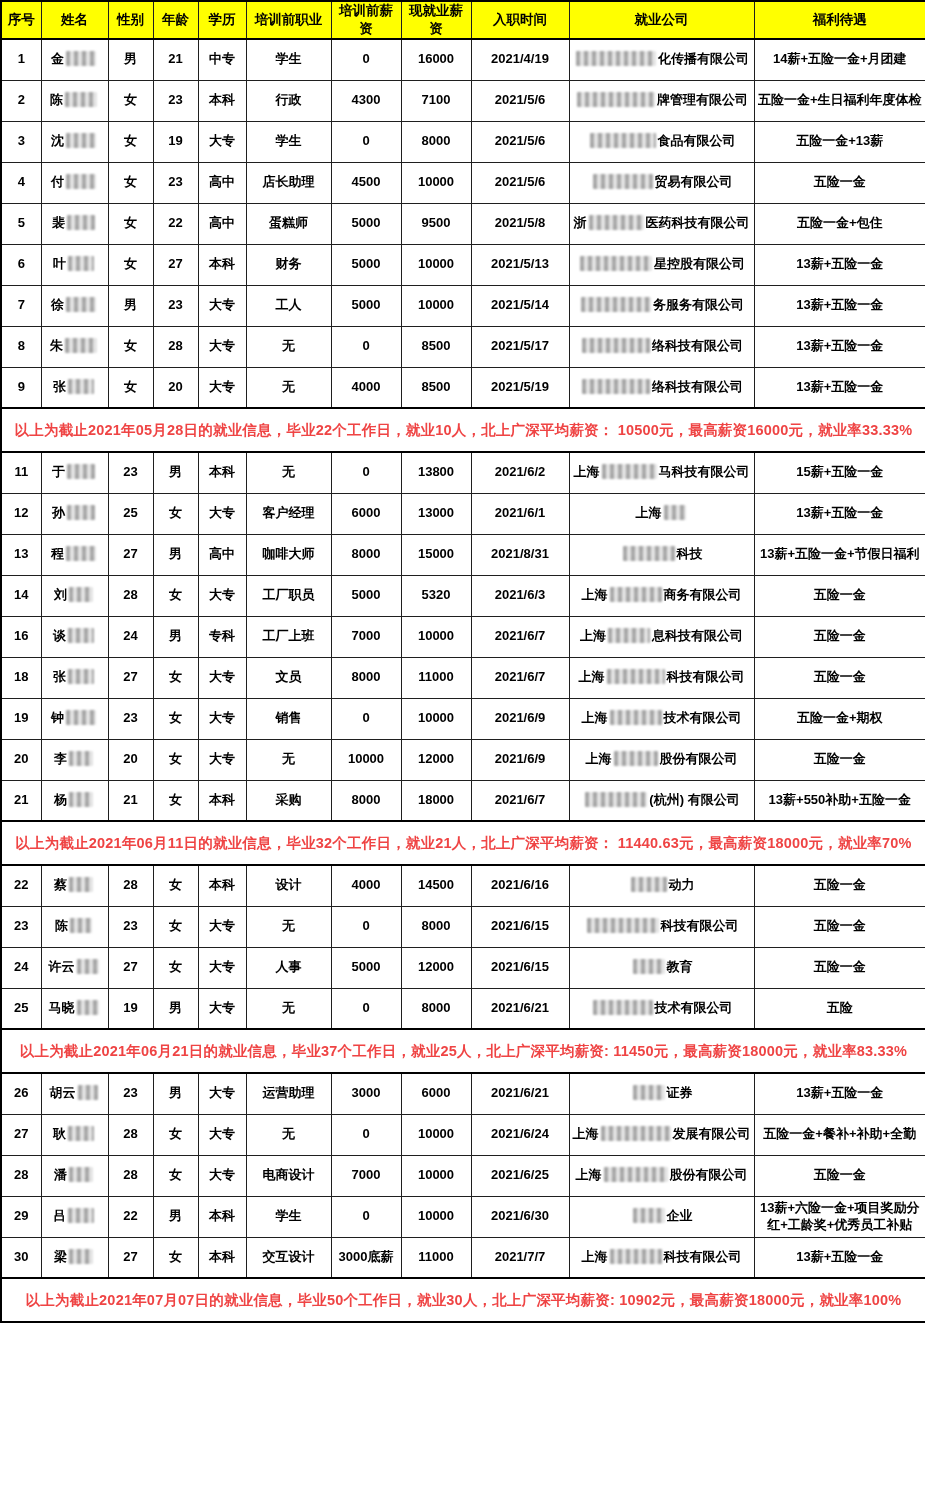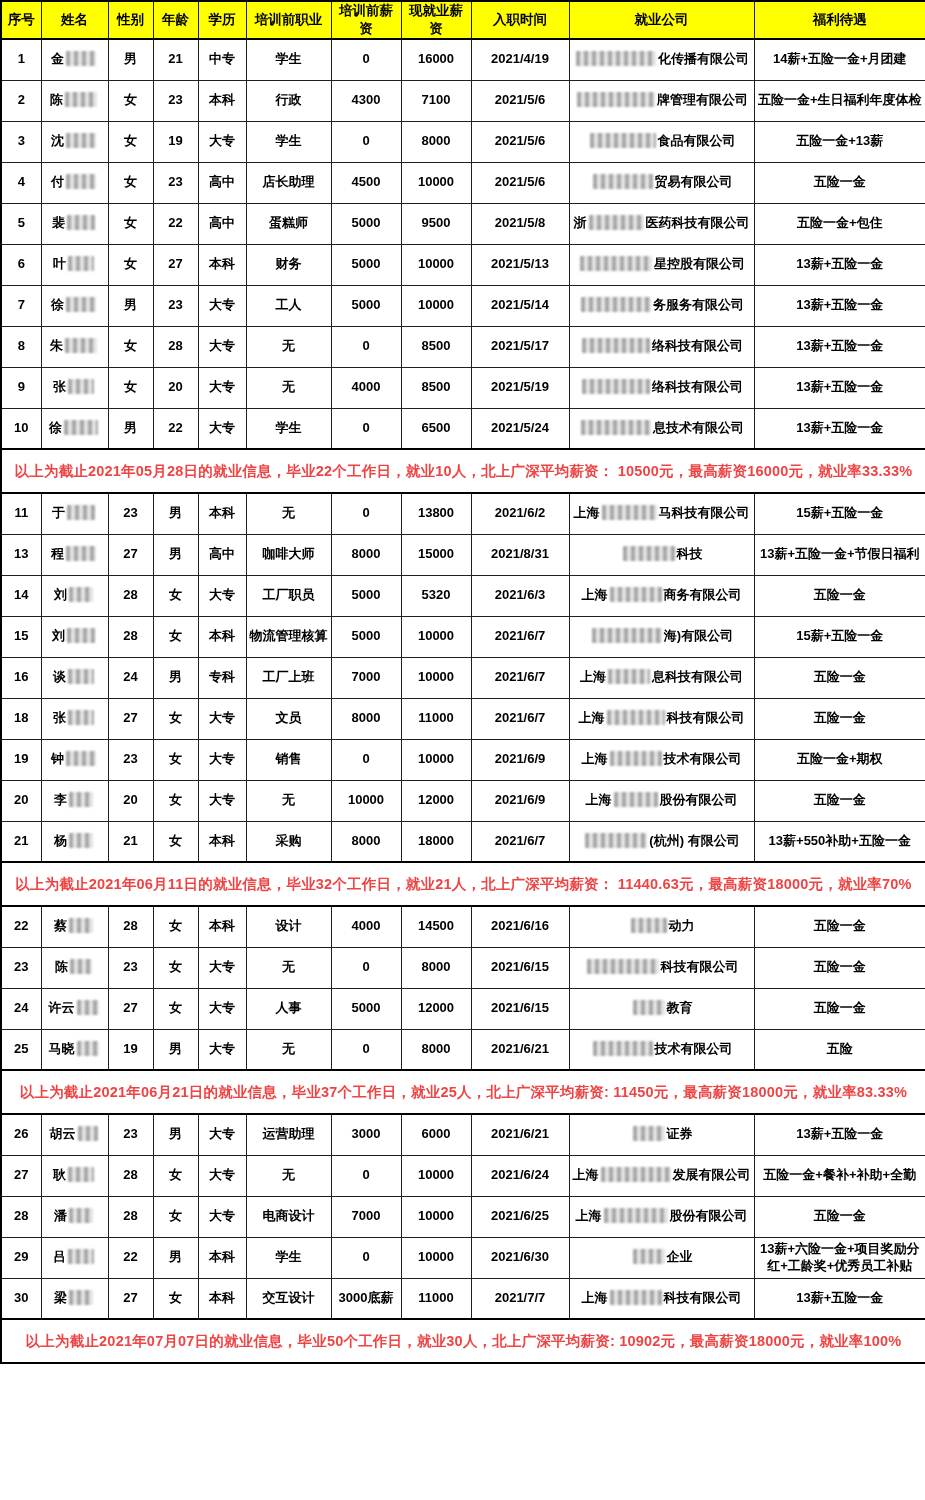"10" tr { html: <tr> <td>10</td> <td>徐<span></span></td> <td>男</td> <td>22</td> <td>大专</td> <td>学生</td> <td>0</td> <td>6500</td> <td>2021/5/24</td> <td><span></span>息技术有限公司</td> <td>13薪+五险一金</td> </tr> -> none }
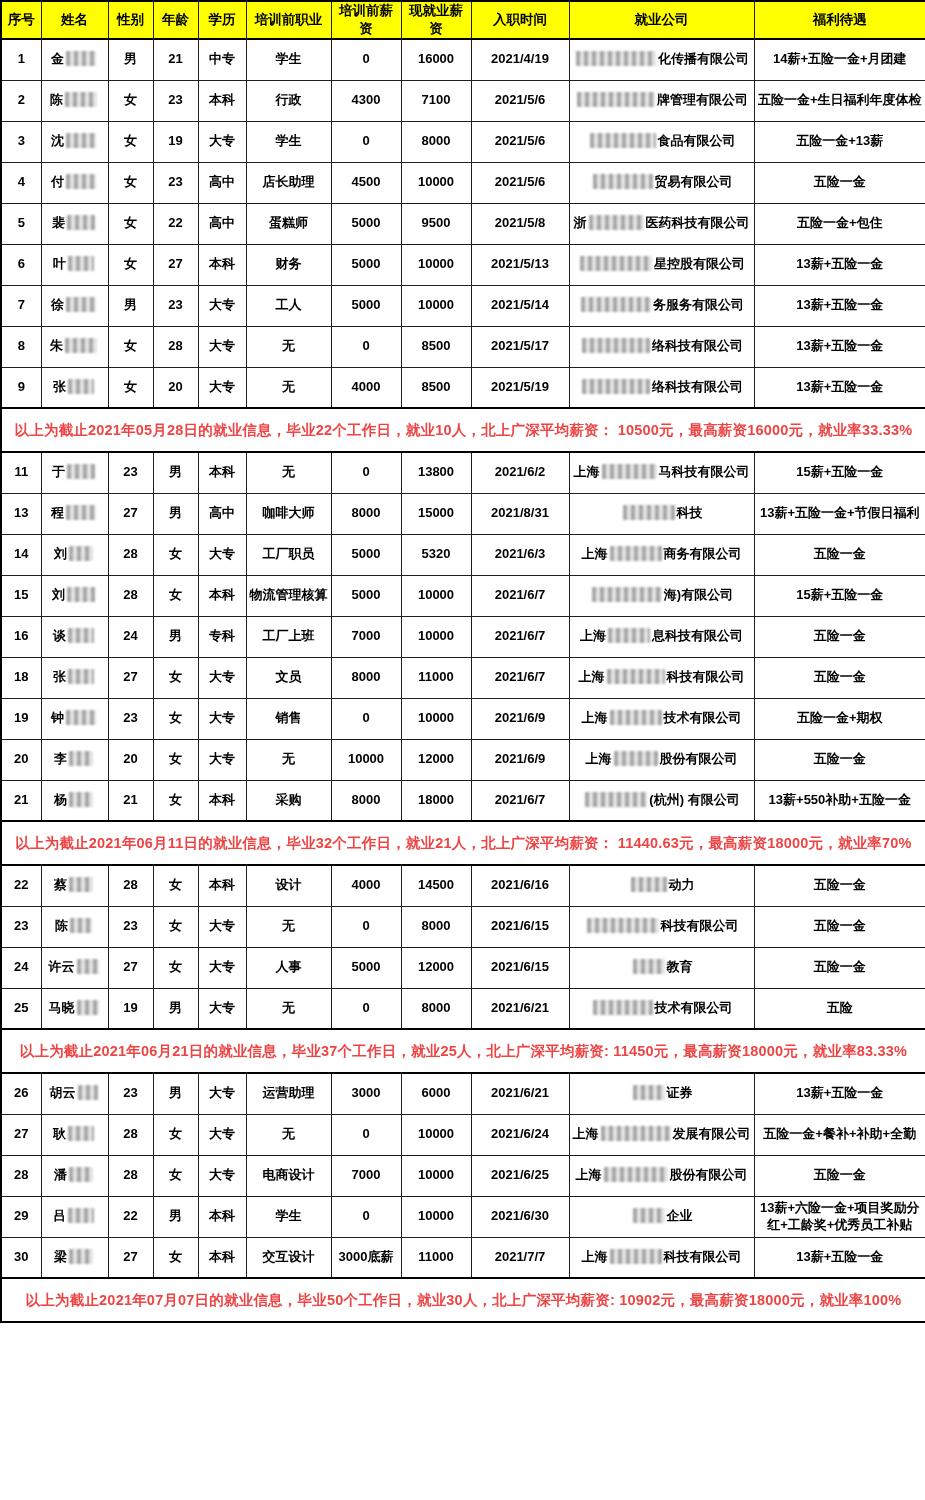"12" tr { html: none -> <tr> <td>12</td> <td>孙<span></span></td> <td>25</td> <td>女</td> <td>大专</td> <td>客户经理</td> <td>6000</td> <td>13000</td> <td>2021/6/1</td> <td>上海<span></span></td> <td>13薪+五险一金</td> </tr> }
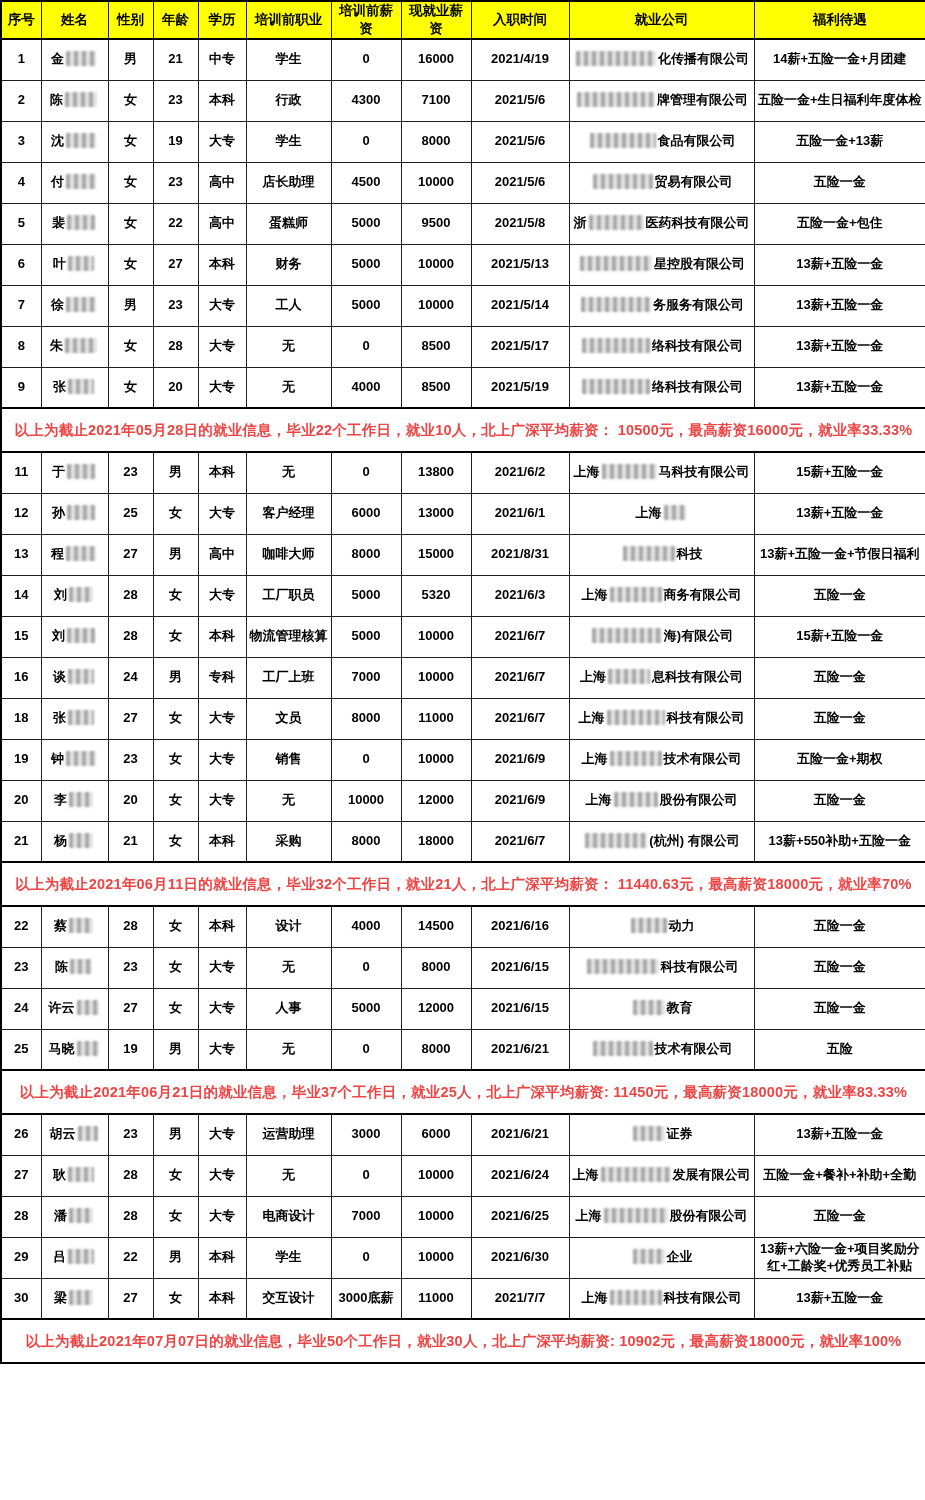"15" tr { html: <tr> <td>15</td> <td>刘<span></span></td> <td>28</td> <td>女</td> <td>本科</td> <td>物流管理核算</td> <td>5000</td> <td>10000</td> <td>2021/6/7</td> <td><span></span>海)有限公司</td> <td>15薪+五险一金</td> </tr> -> none }
